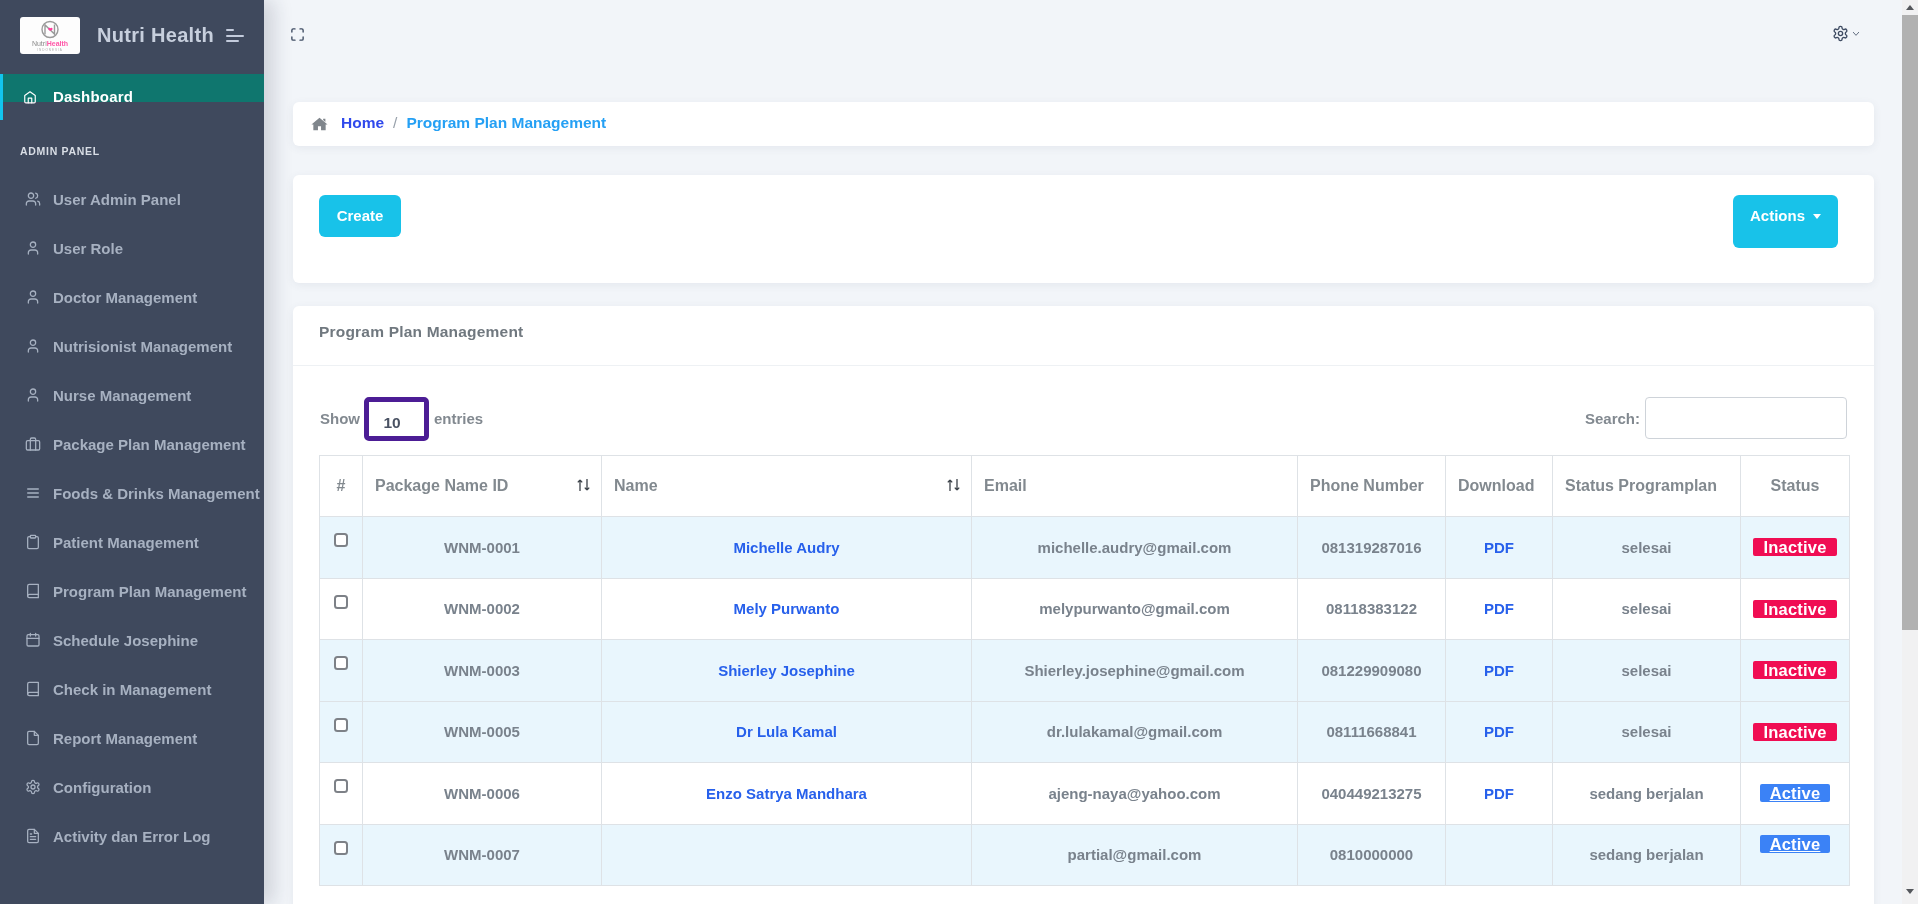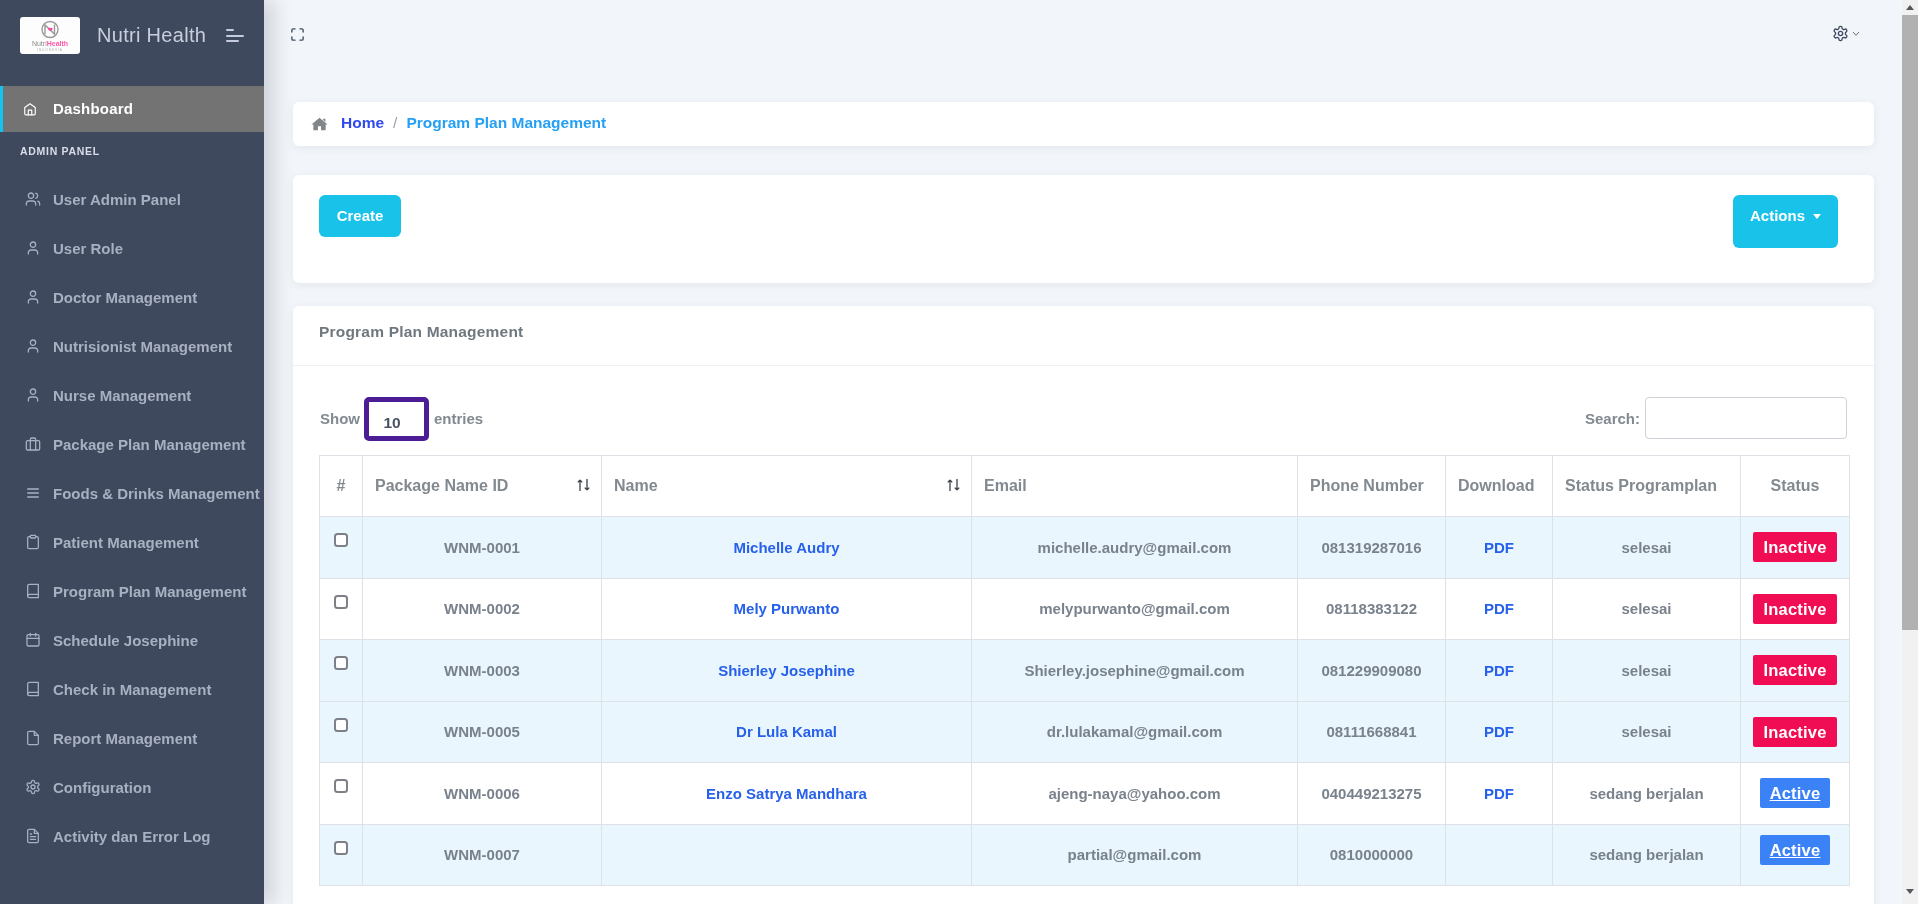"Nutri Health" .brand { font-weight: 400 -> 700 }
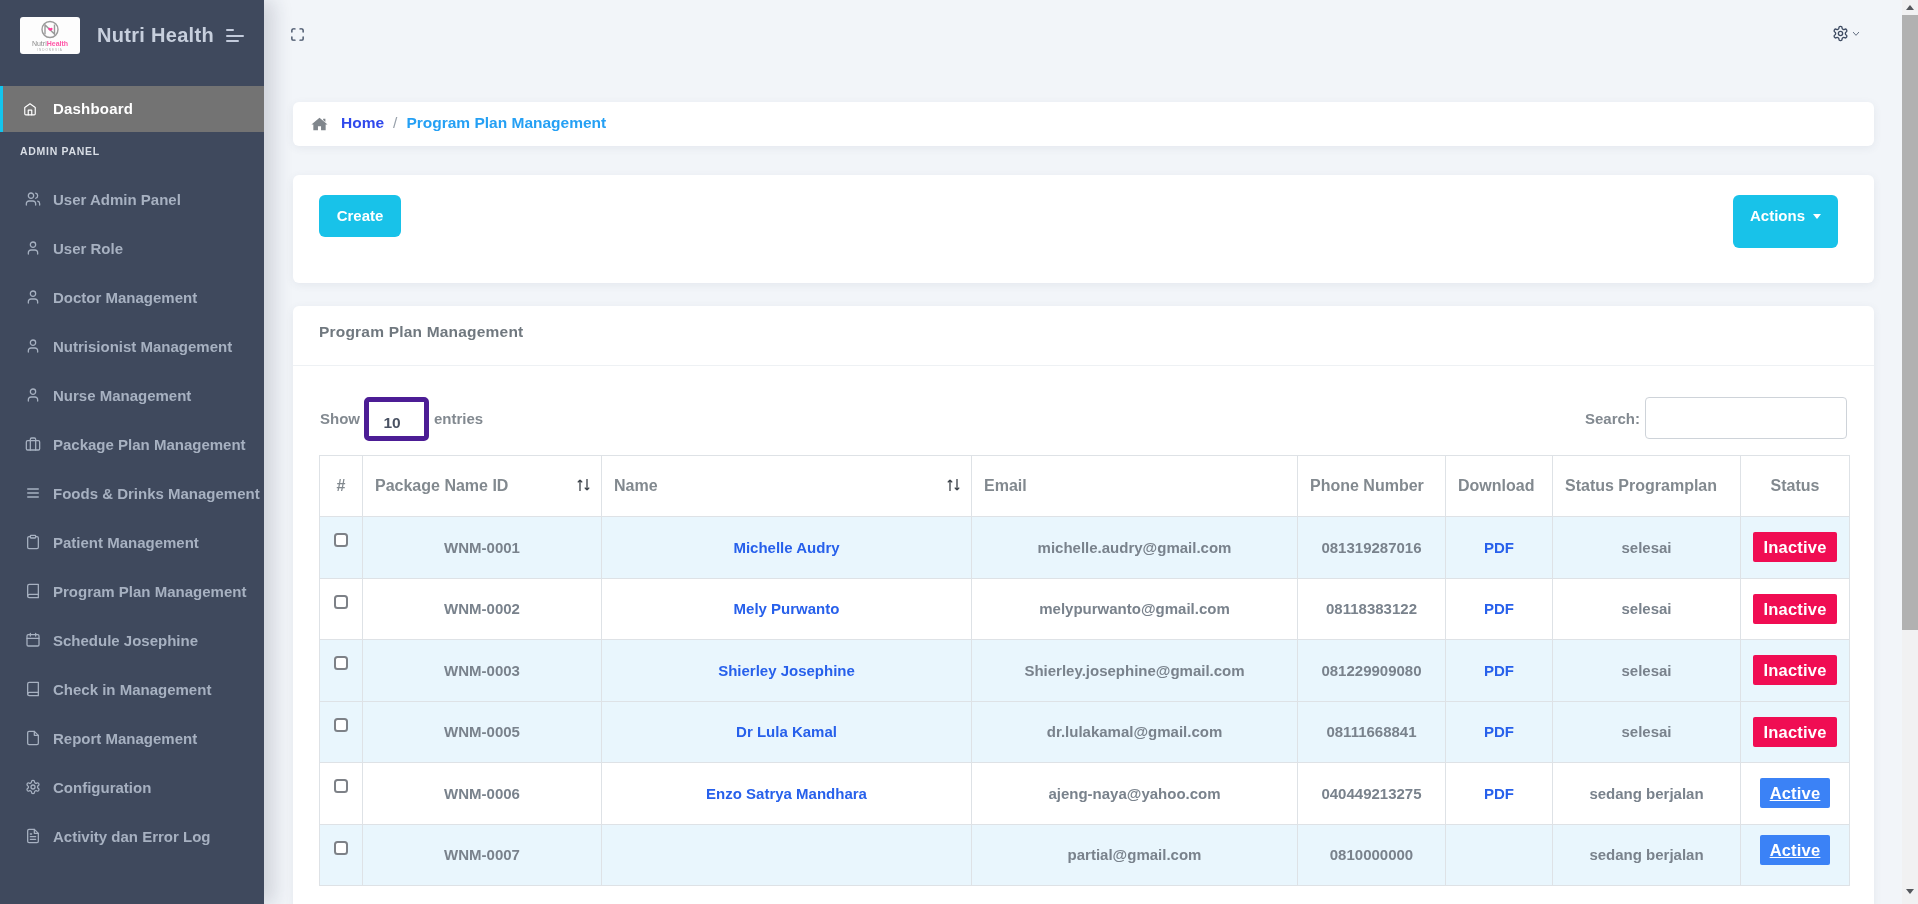"Dashboard" .nav-active { background: #737373 -> #0f766e; height: 46px -> 28px; top: 86px -> 74px }
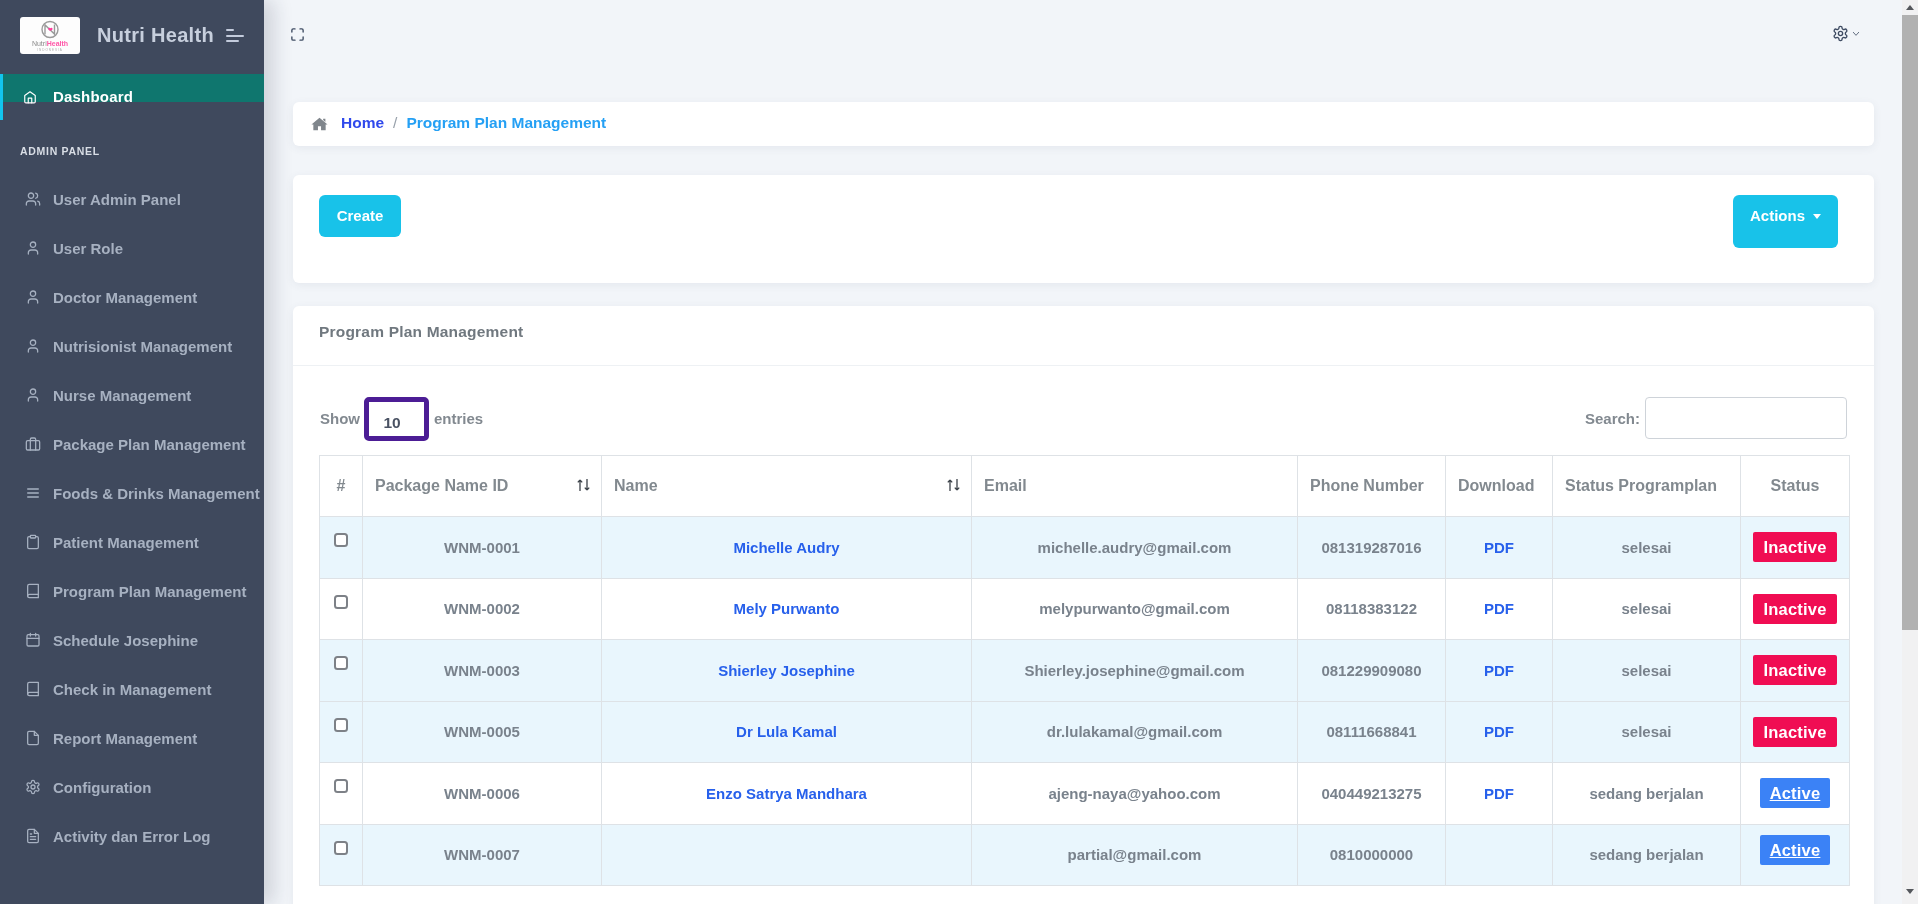"Inactive" .badge { padding: 6px 10px -> 0 10px }
